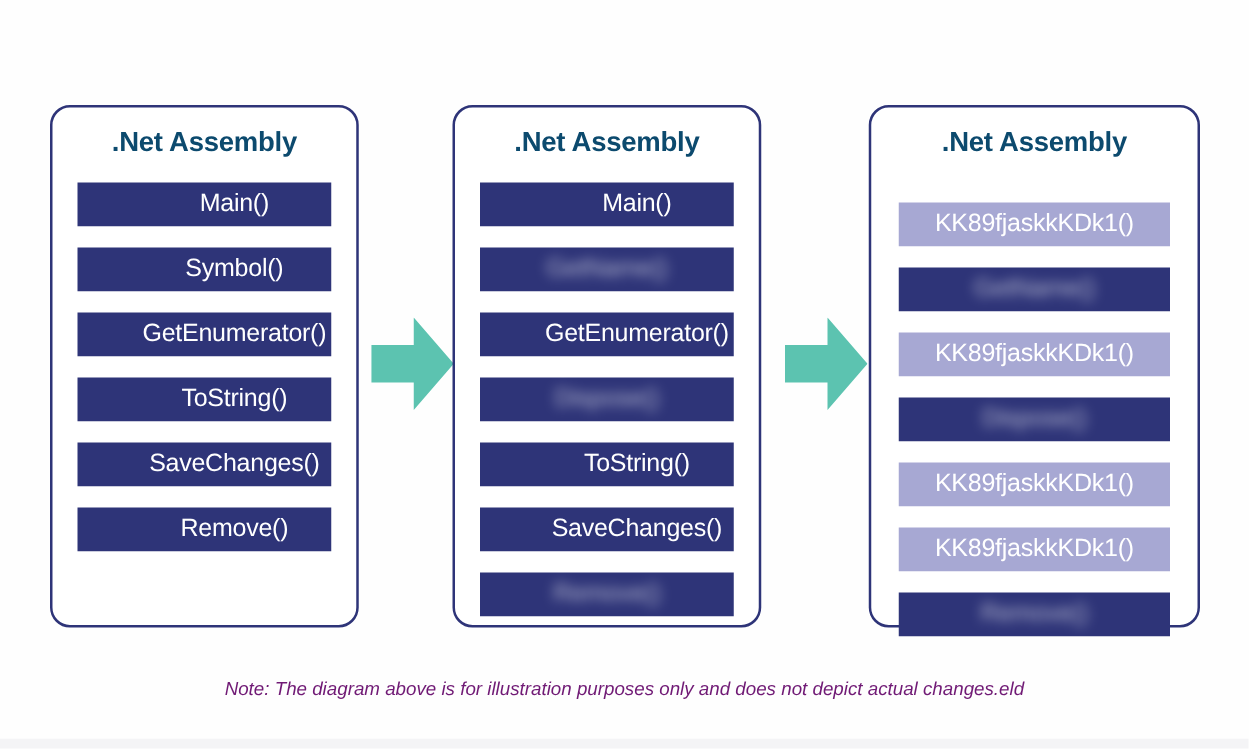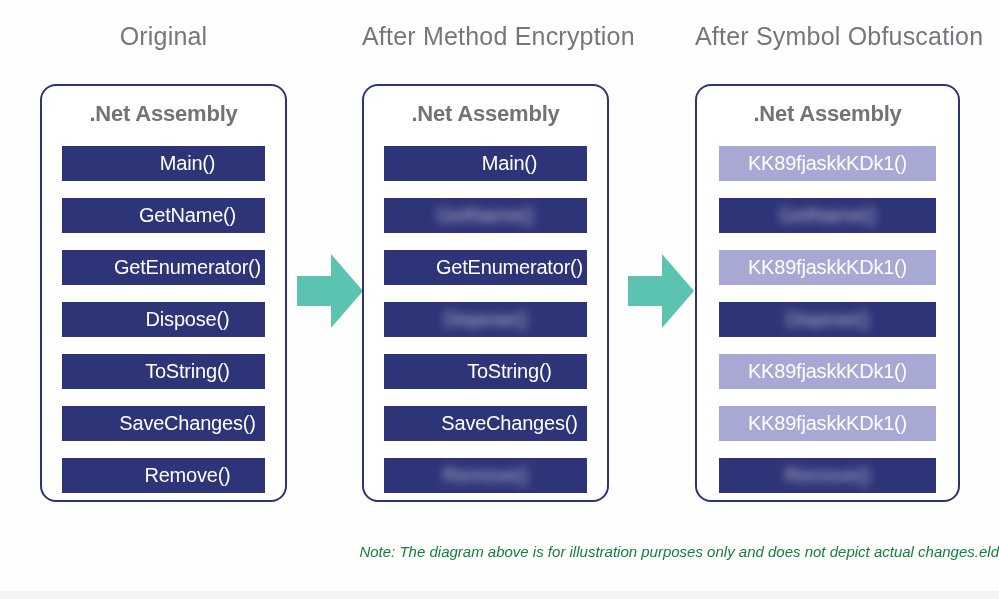"Original" div.headings { html: <div> <div>Original</div> <div>After Method Encryption</div> <div>After Symbol Obfuscation</div> </div> -> none }
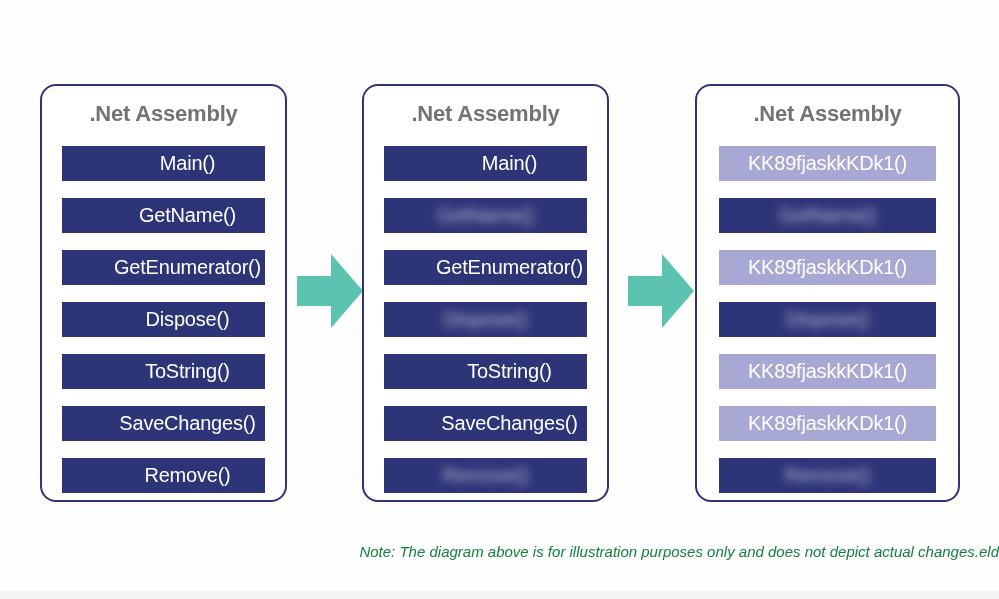".Net Assembly" .card-title { color: #737373 -> #0c4a6e }
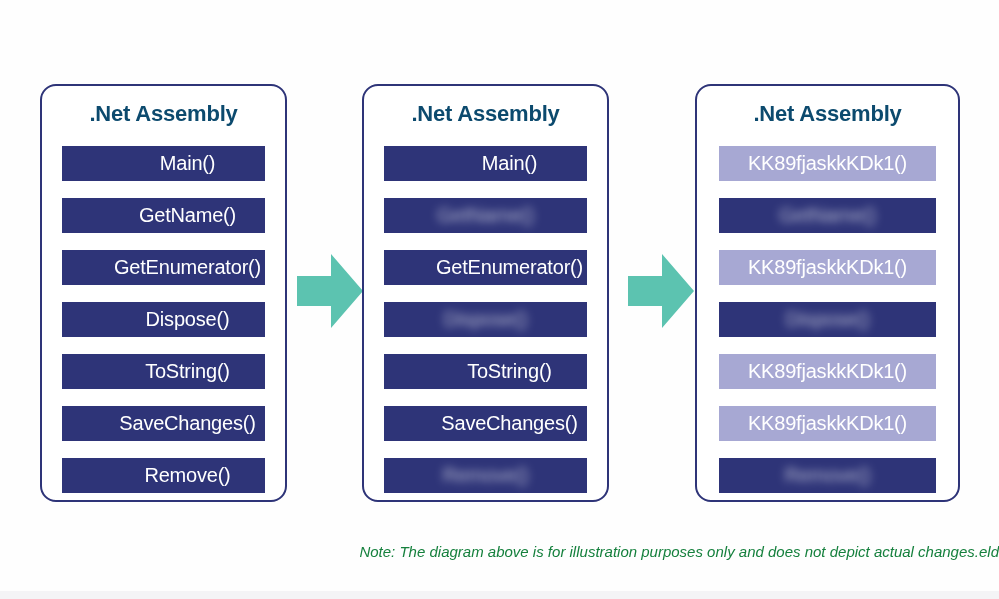"KK89fjaskkKDk1()" .row.obfuscated { margin-top: none -> 16px }
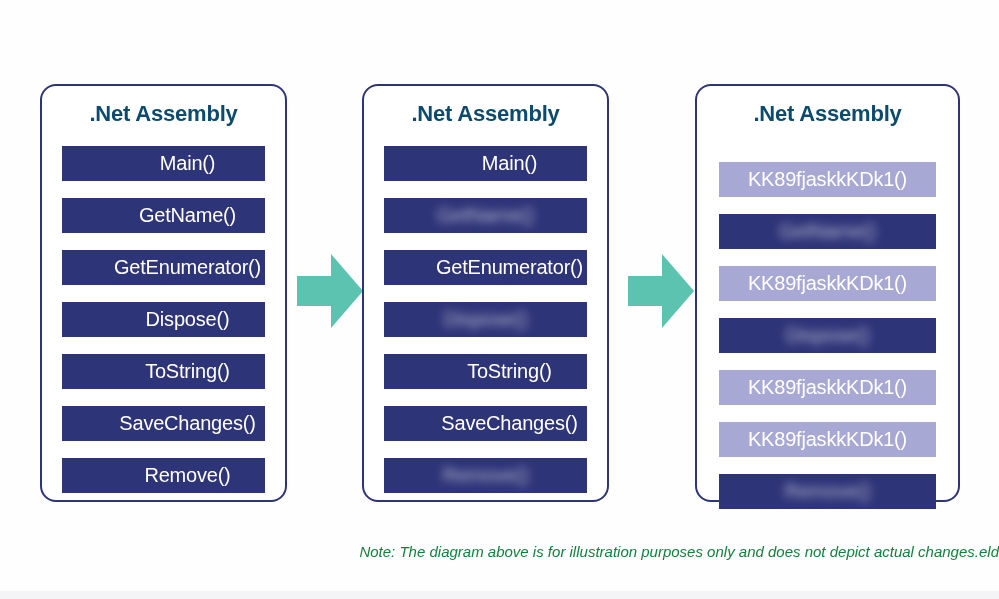"GetName()" span.label { text: GetName -> Symbol }
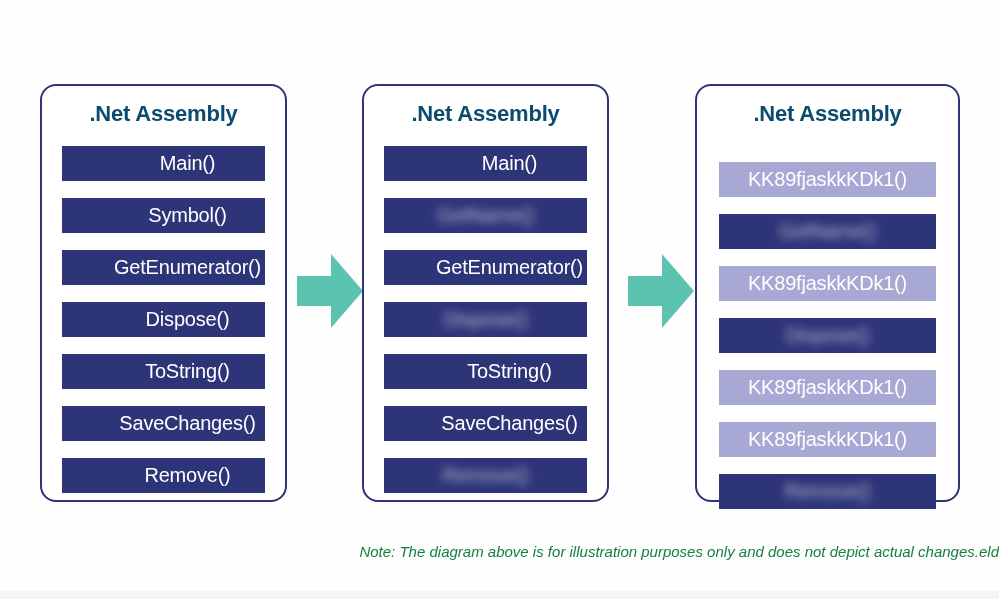"Dispose()" div.row { html: <div> <span>Dispose()</span> </div> -> none }
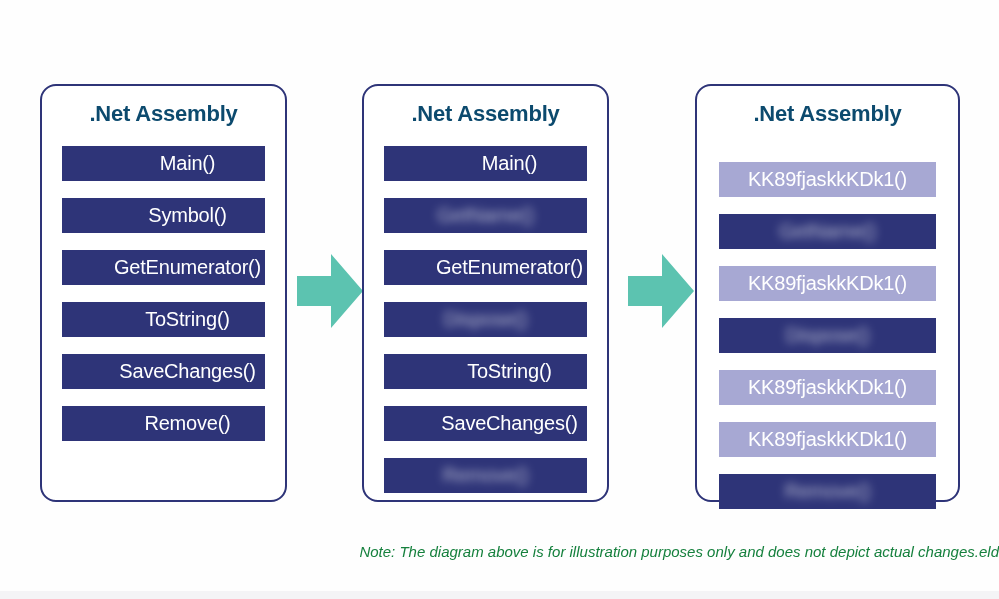"Note: The diagram above is" .note { color: #15803d -> #701a75; text-align: right -> center }
